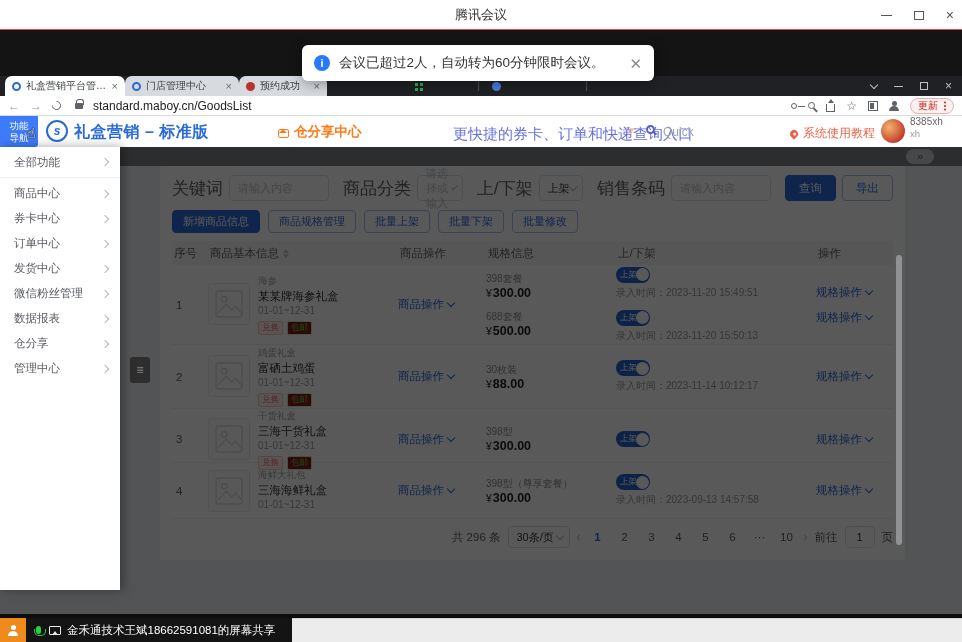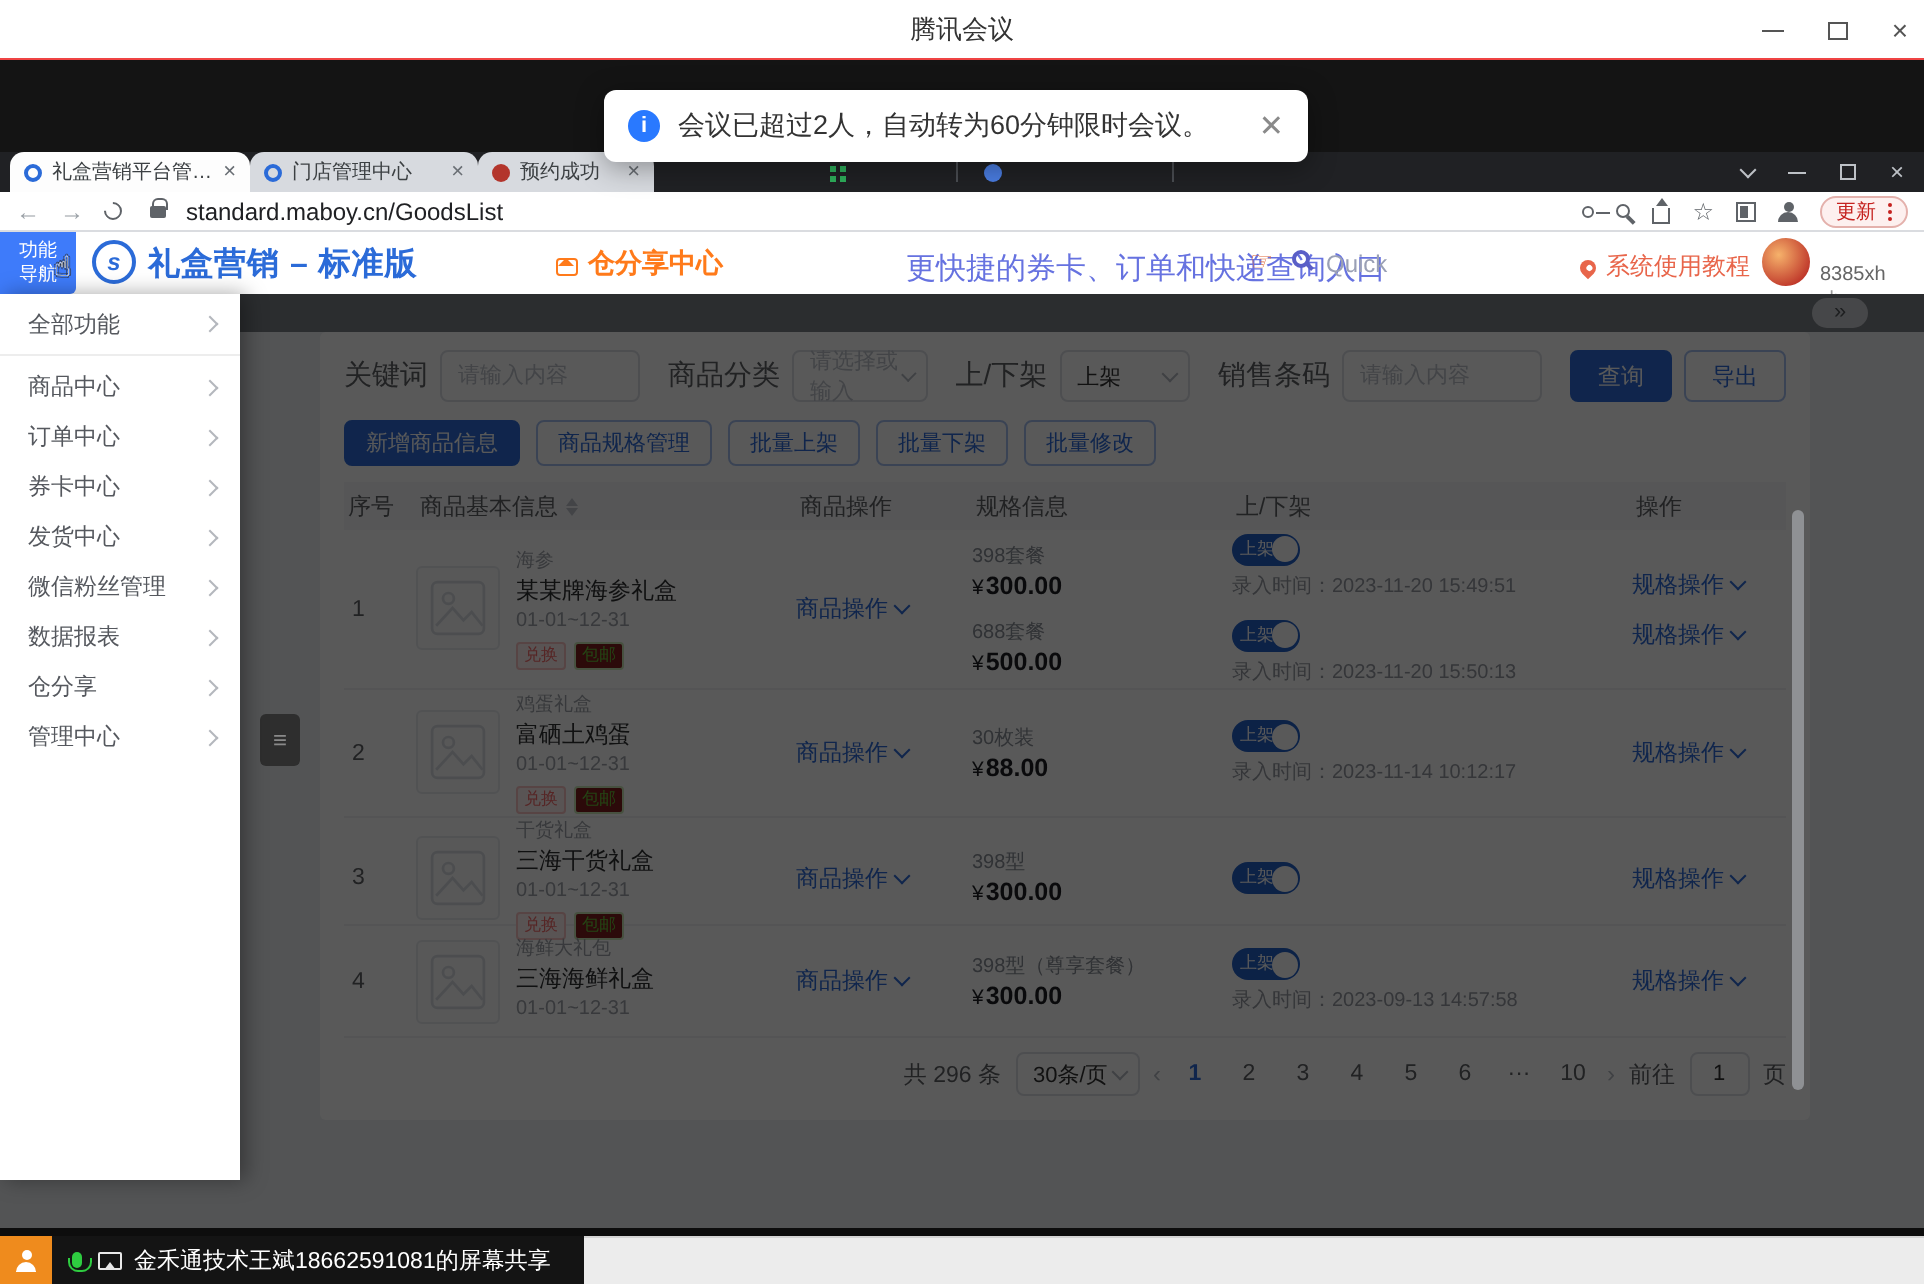"8385xh" .uname { top: 16px -> 0 }
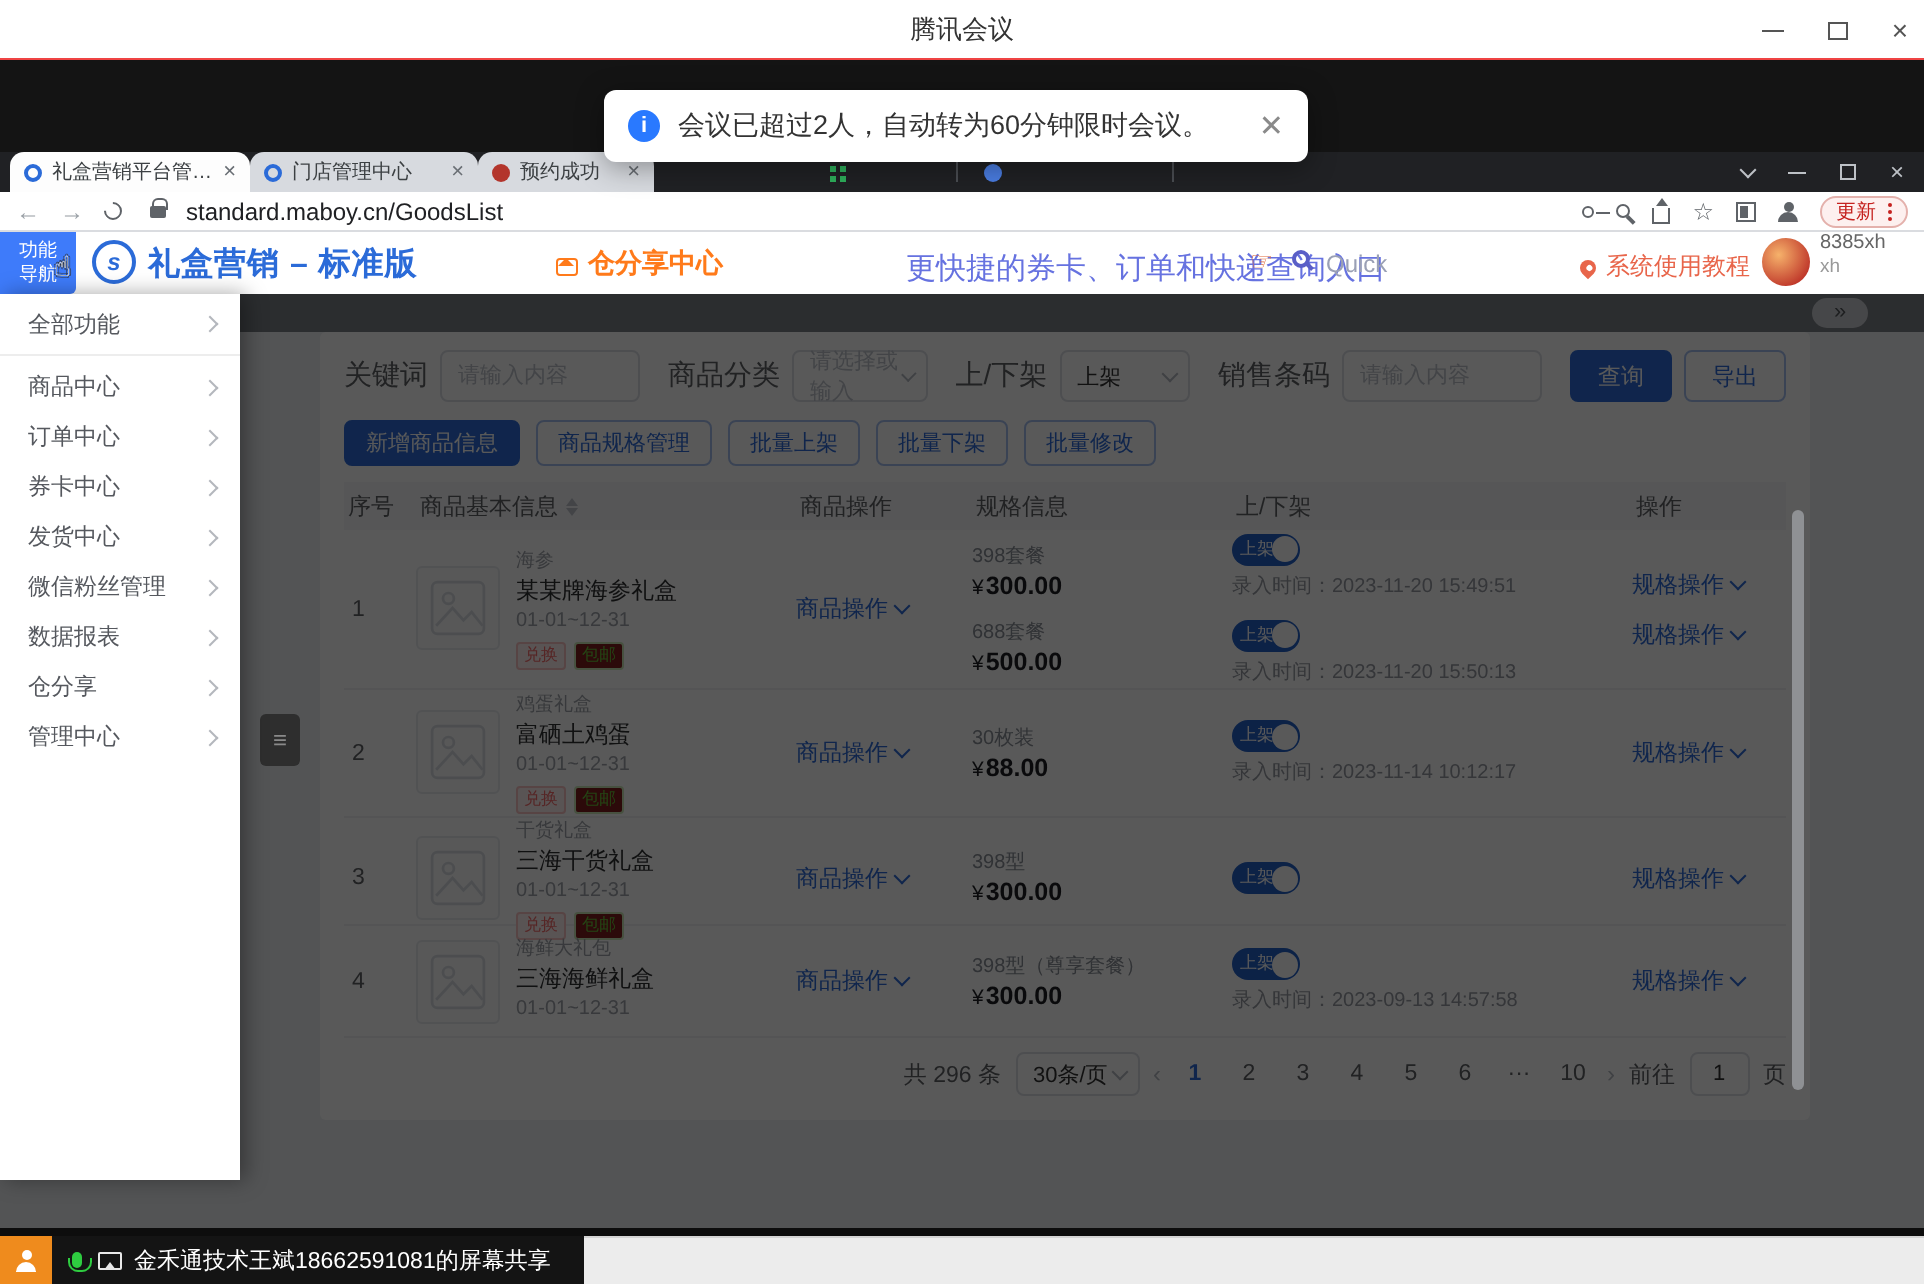"关键词" .flabel { font-size: 14px -> 17px }
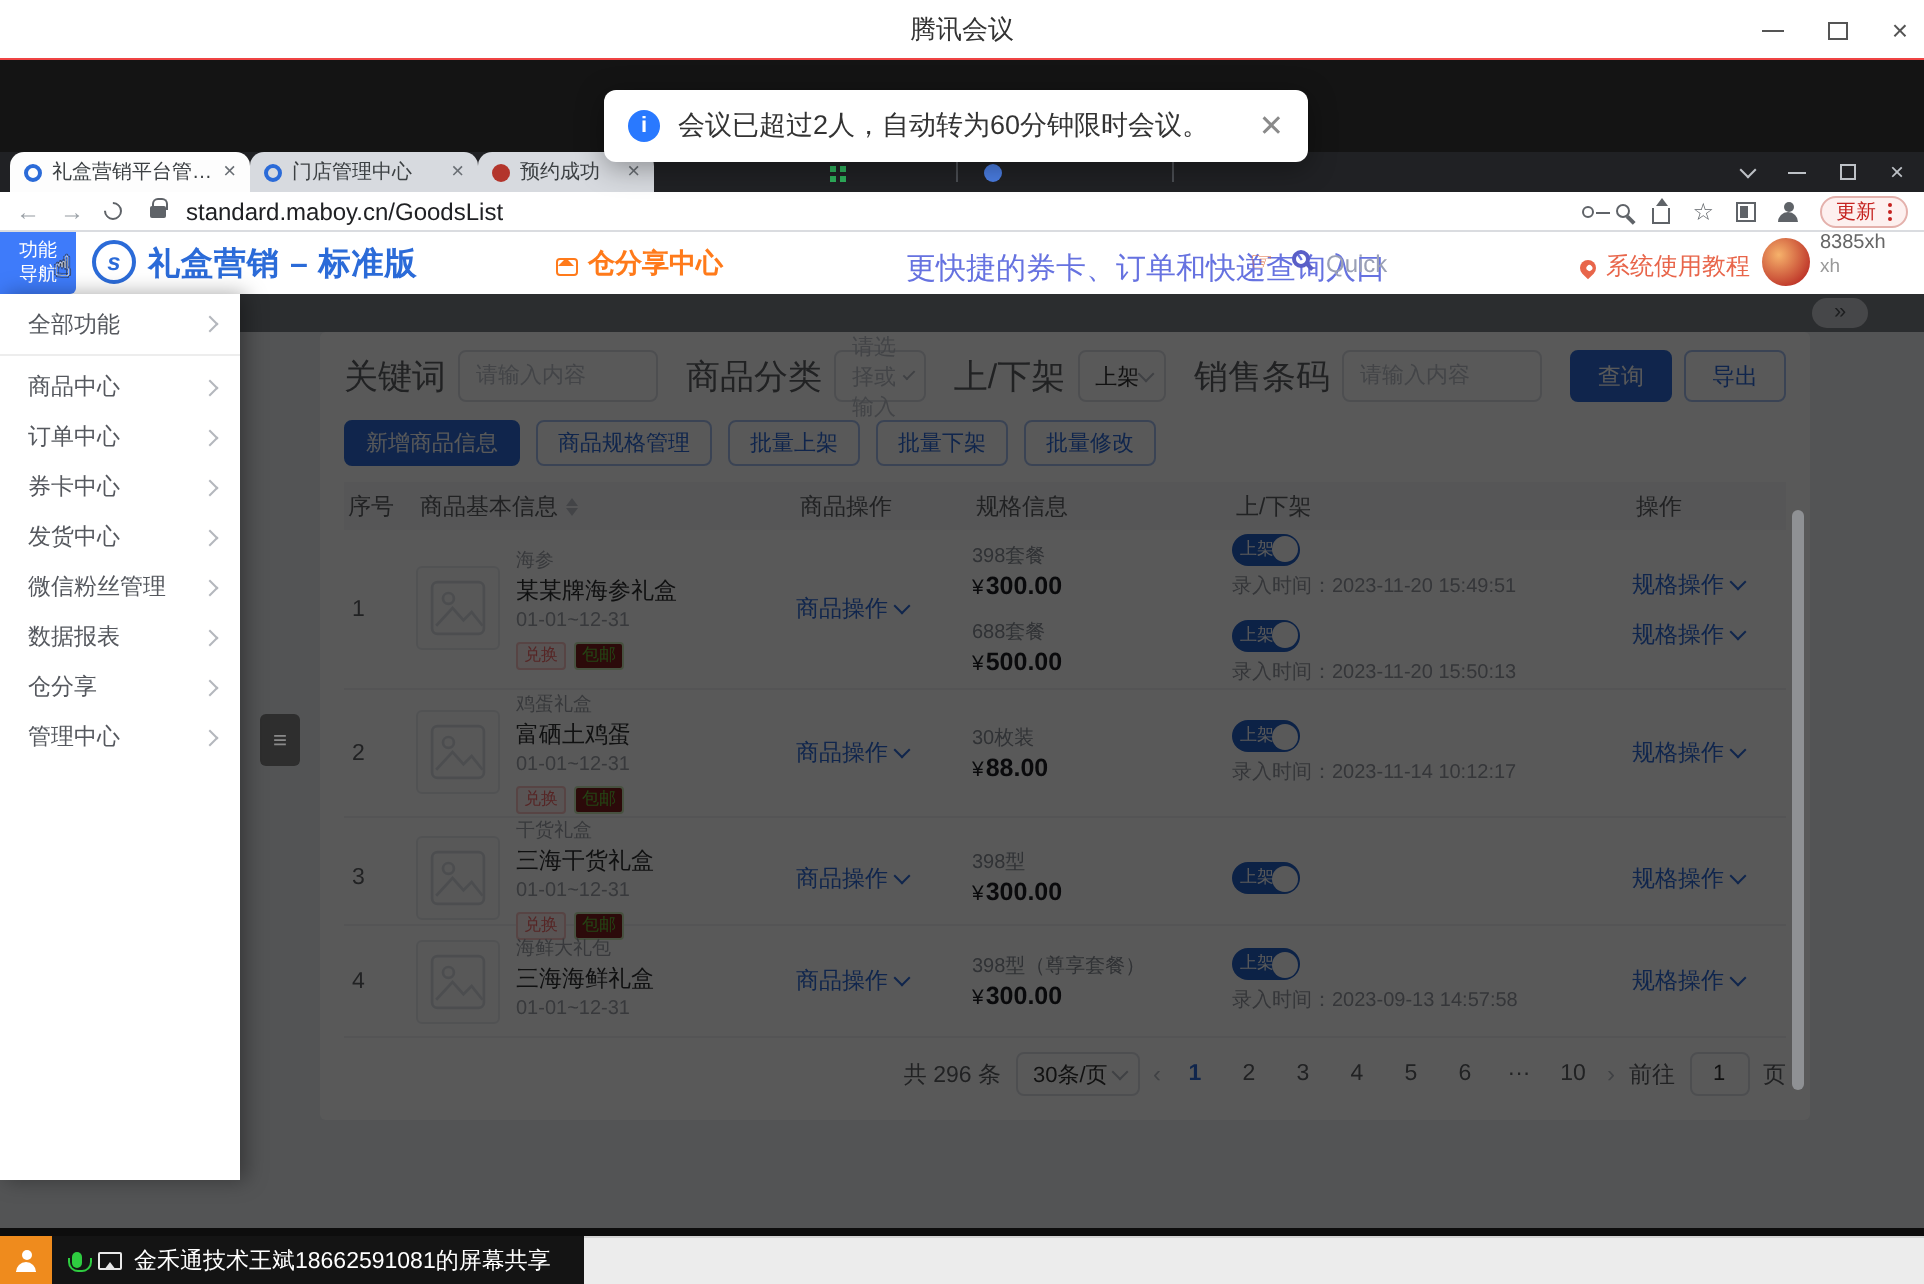"订单中心" div.sitem { order: before "券卡中心" -> after "券卡中心" }
